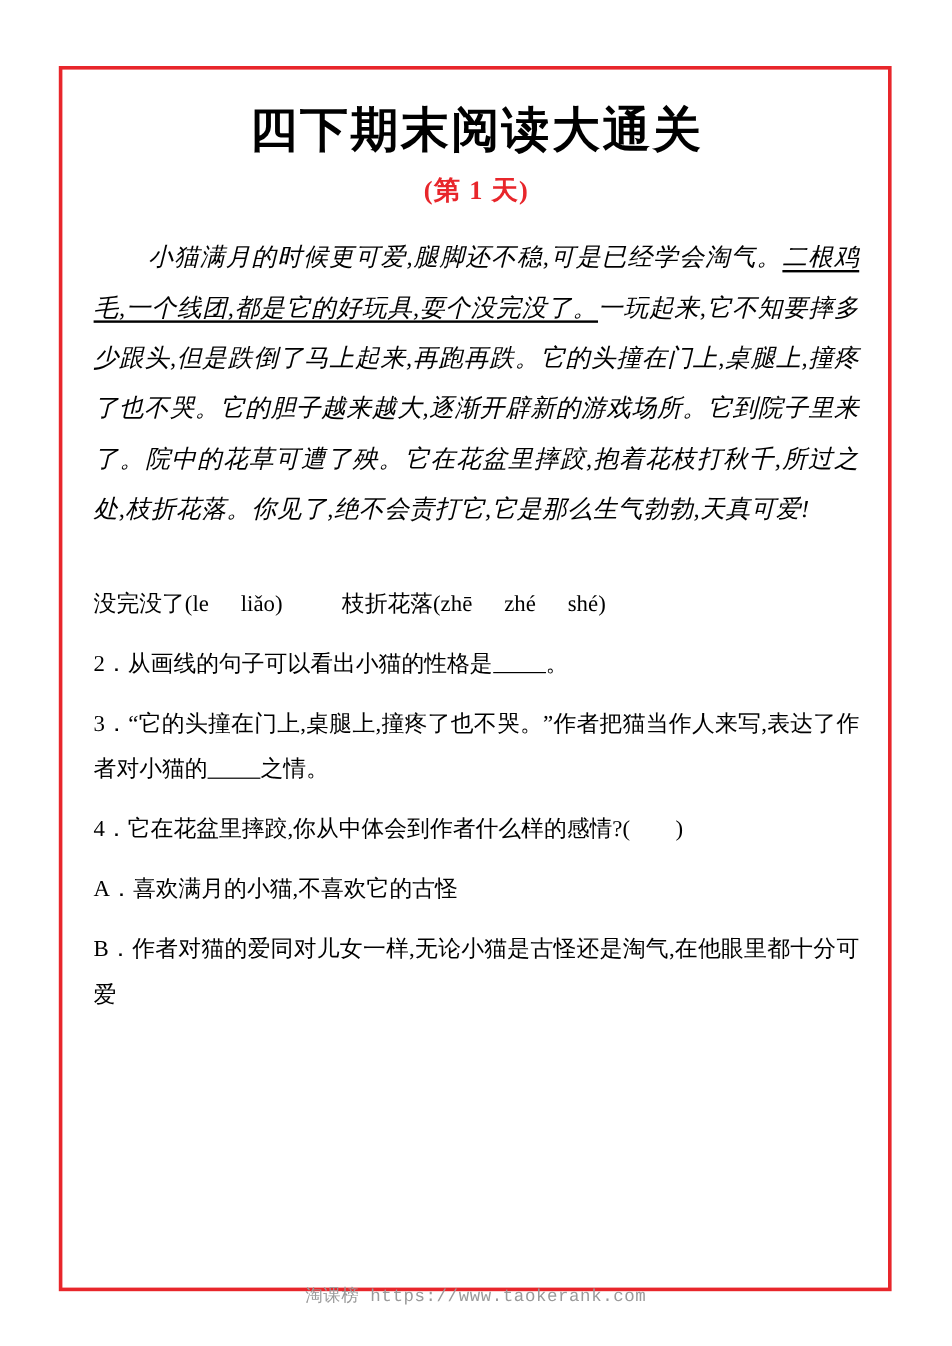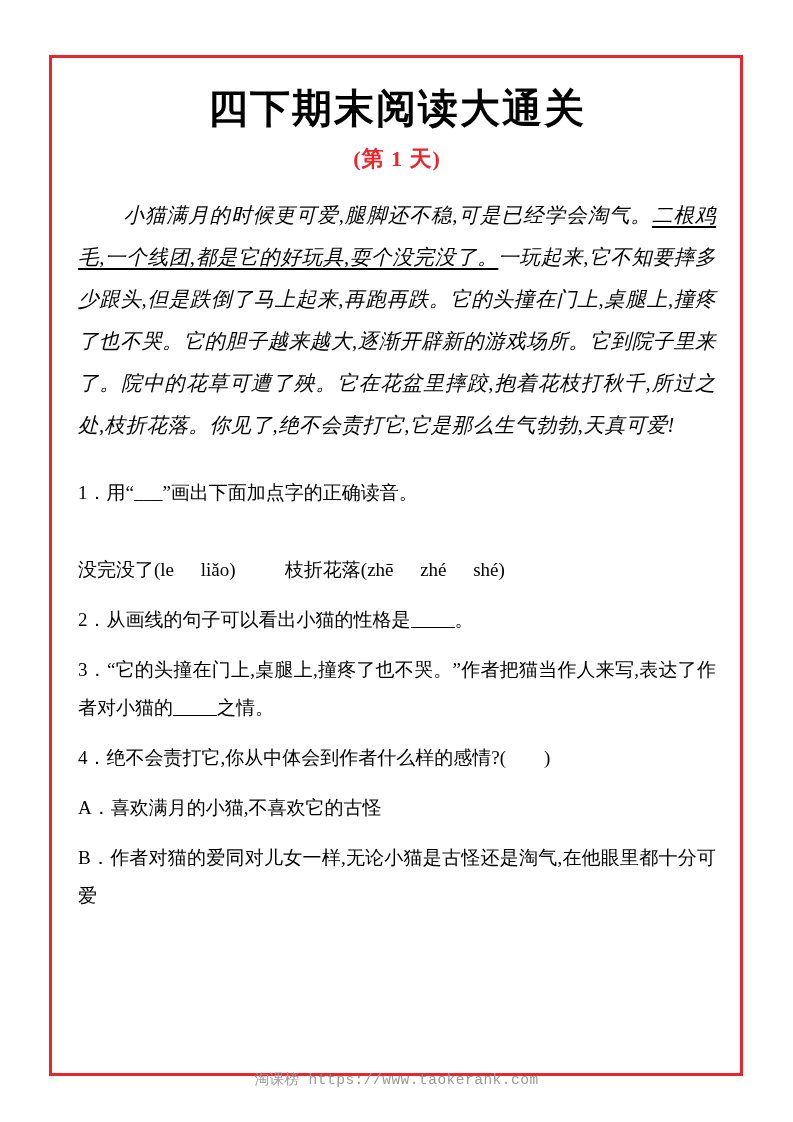"1．用“___”画出下面加点字的正确读音。" div.q { html: <div> <span>1．</span><span>用“___”画出下面加点字的正确读音。</span> </div> -> none }
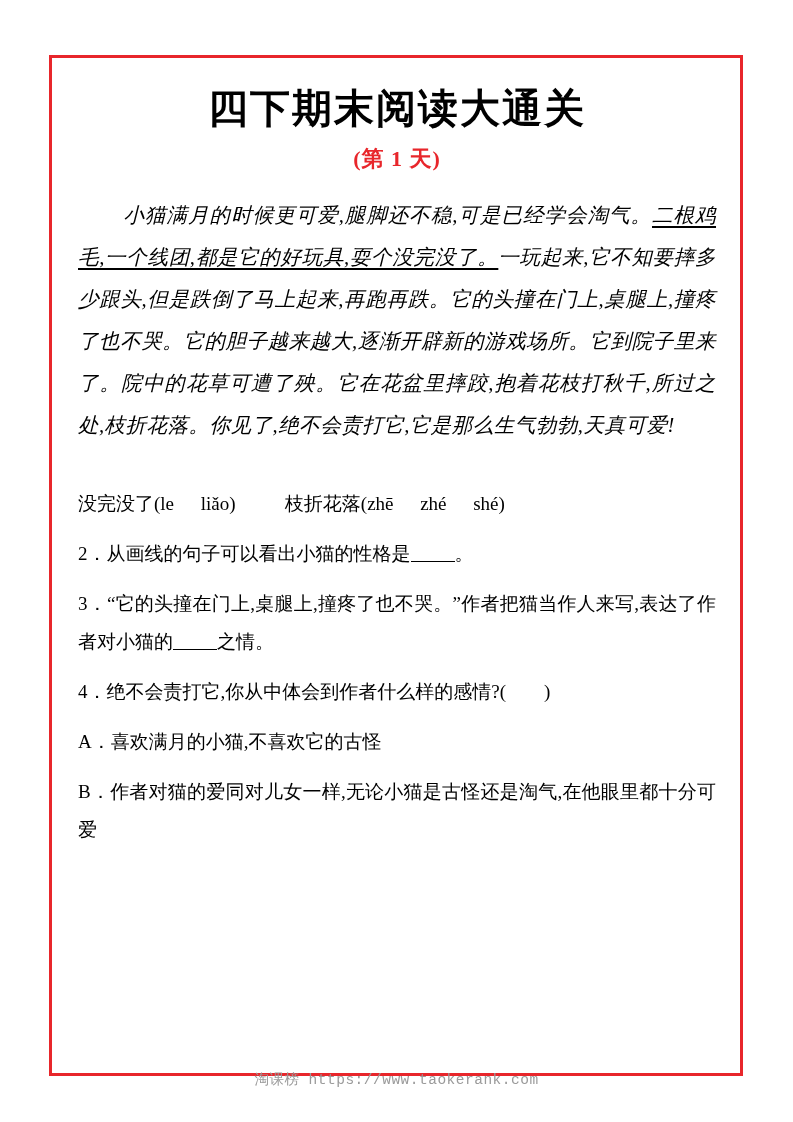"绝不会责打它,你从中体会到作者什么样的感情?(" span { text: 绝不会责打它 -> 它在花盆里摔跤 }
